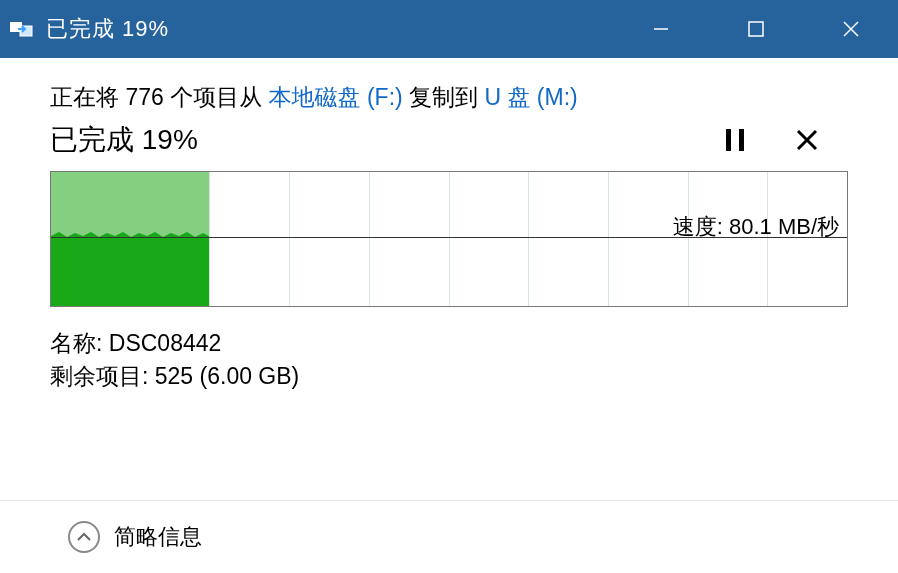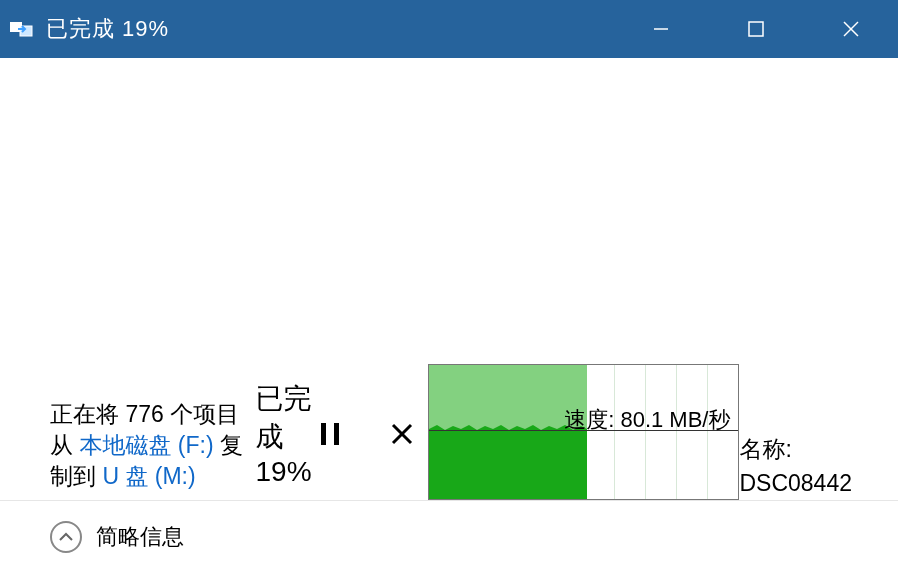"正在将 776 个项目从 本地磁盘 (F:)" .content { align-items: flex-end -> none; flex-direction: row -> column; padding: 24px 46px 0 50px -> 24px 65px 0 50px }
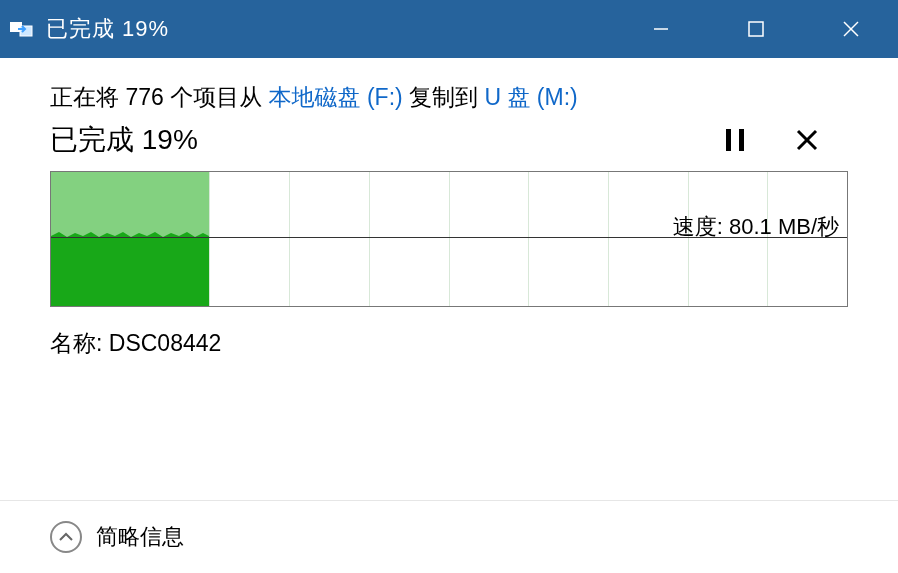"剩余项目: 525 (6.00 GB)" div { html: none -> <div><span>剩余项目: </span><span>525 (6.00 GB)</span></div> }
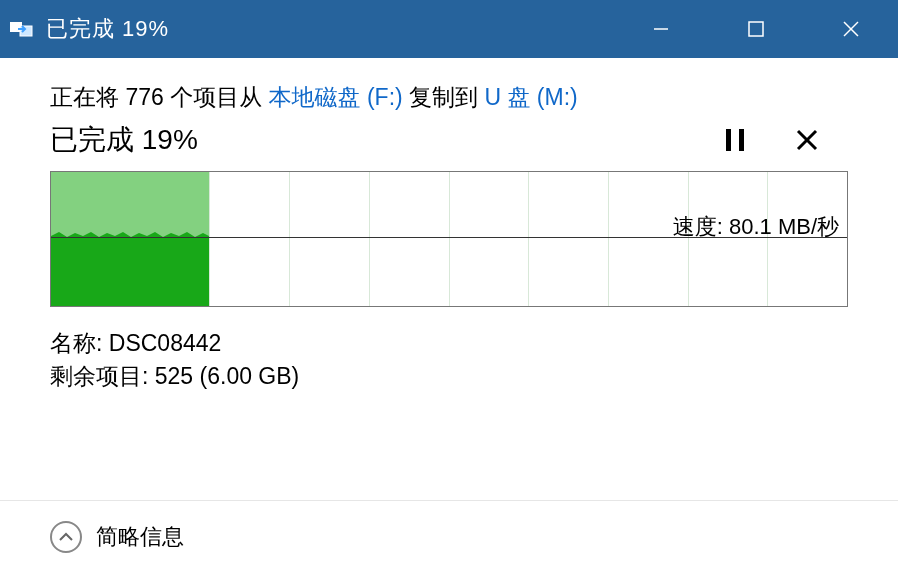"简略信息" .footer { padding-left: 50px -> 68px }
